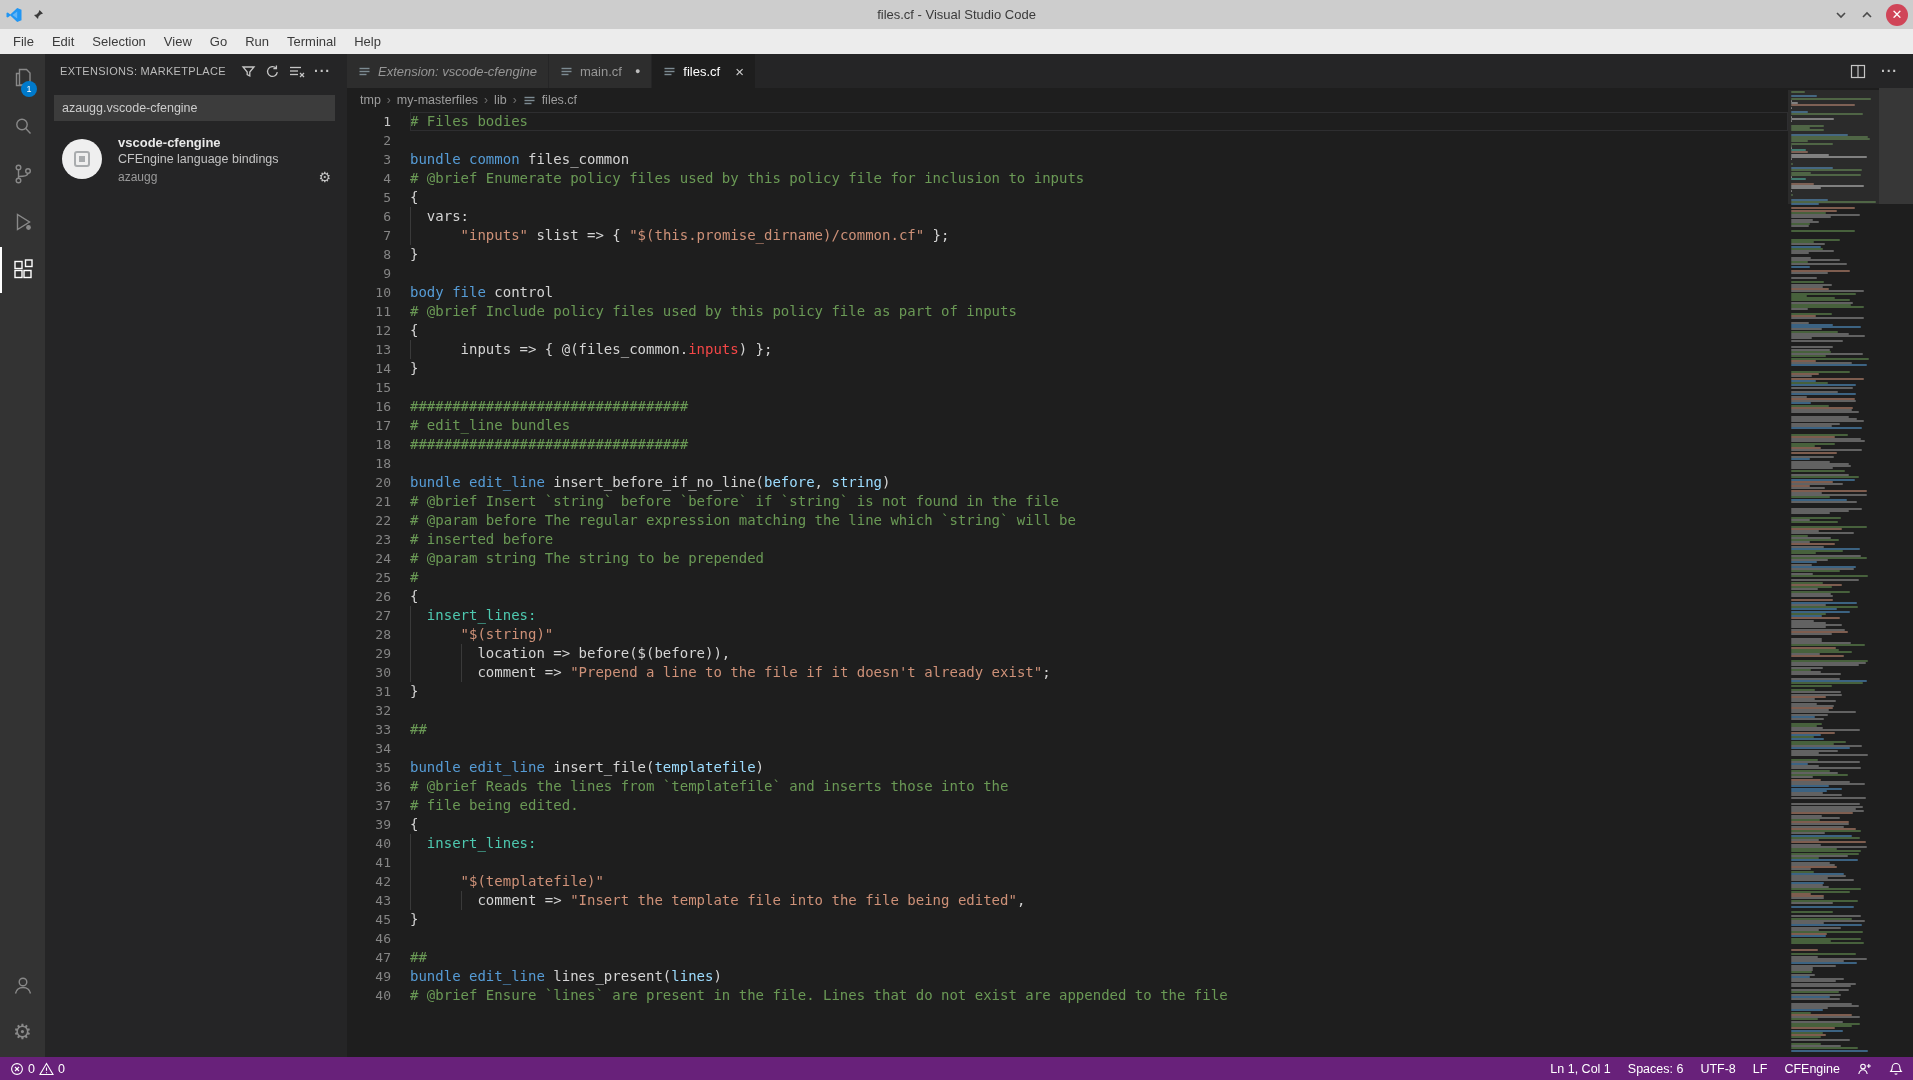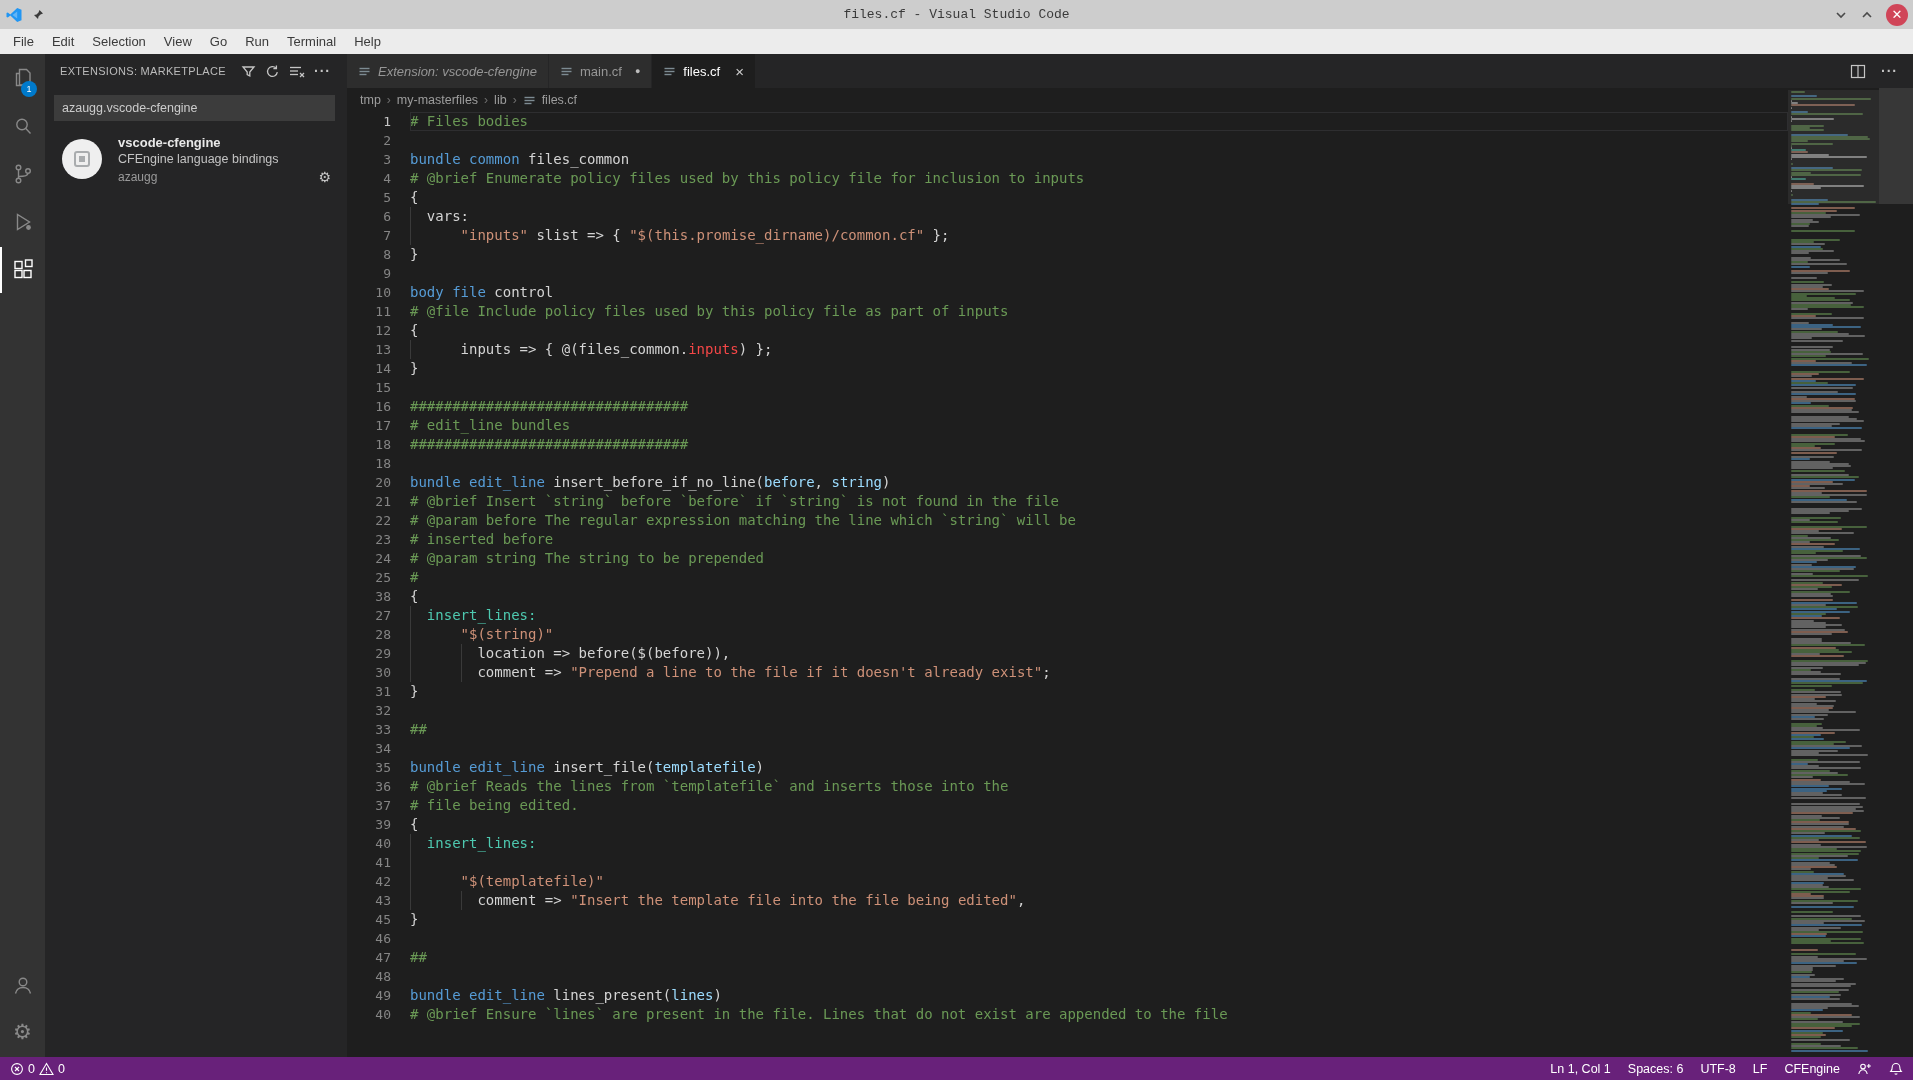"files.cf - Visual Studio Code" .titlebar .title { font-family: Liberation Mono, monospace -> none }
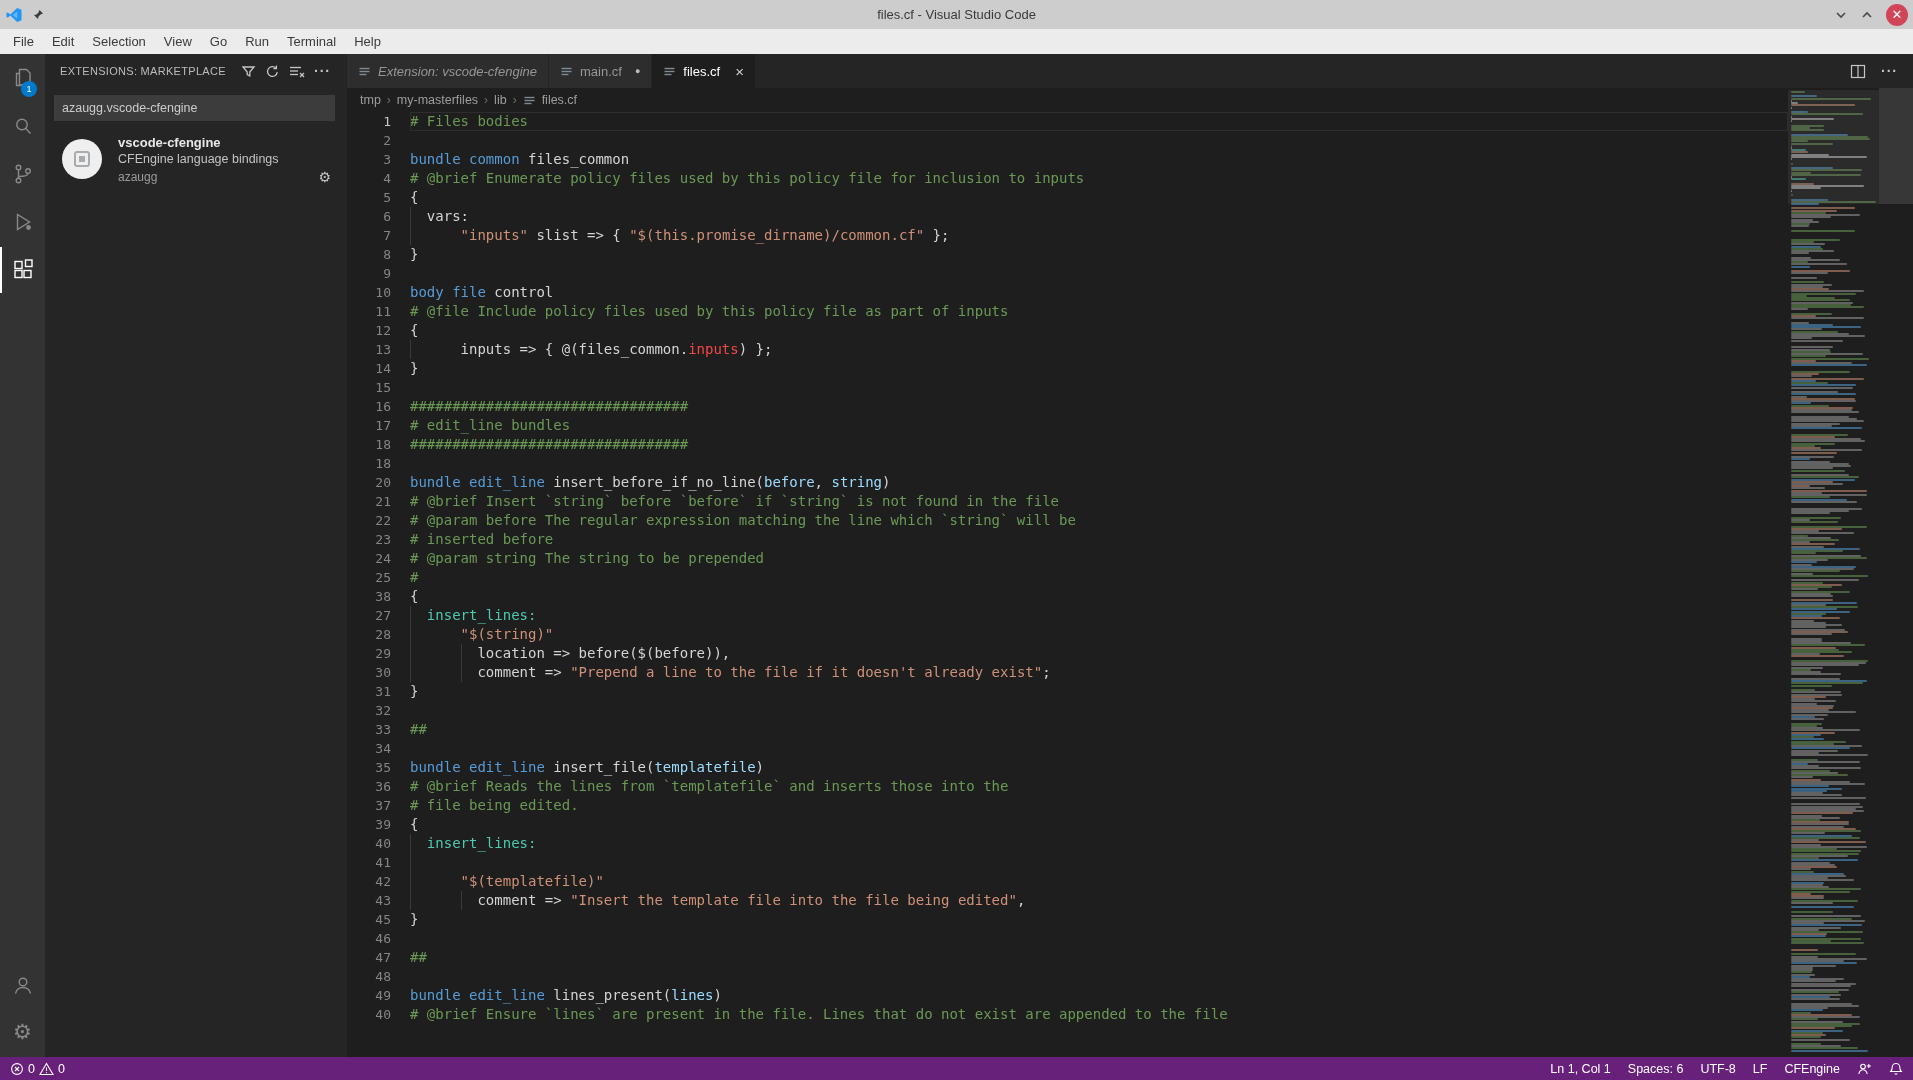"# @file Include policy files" span.c-comment { text: @file -> @brief }
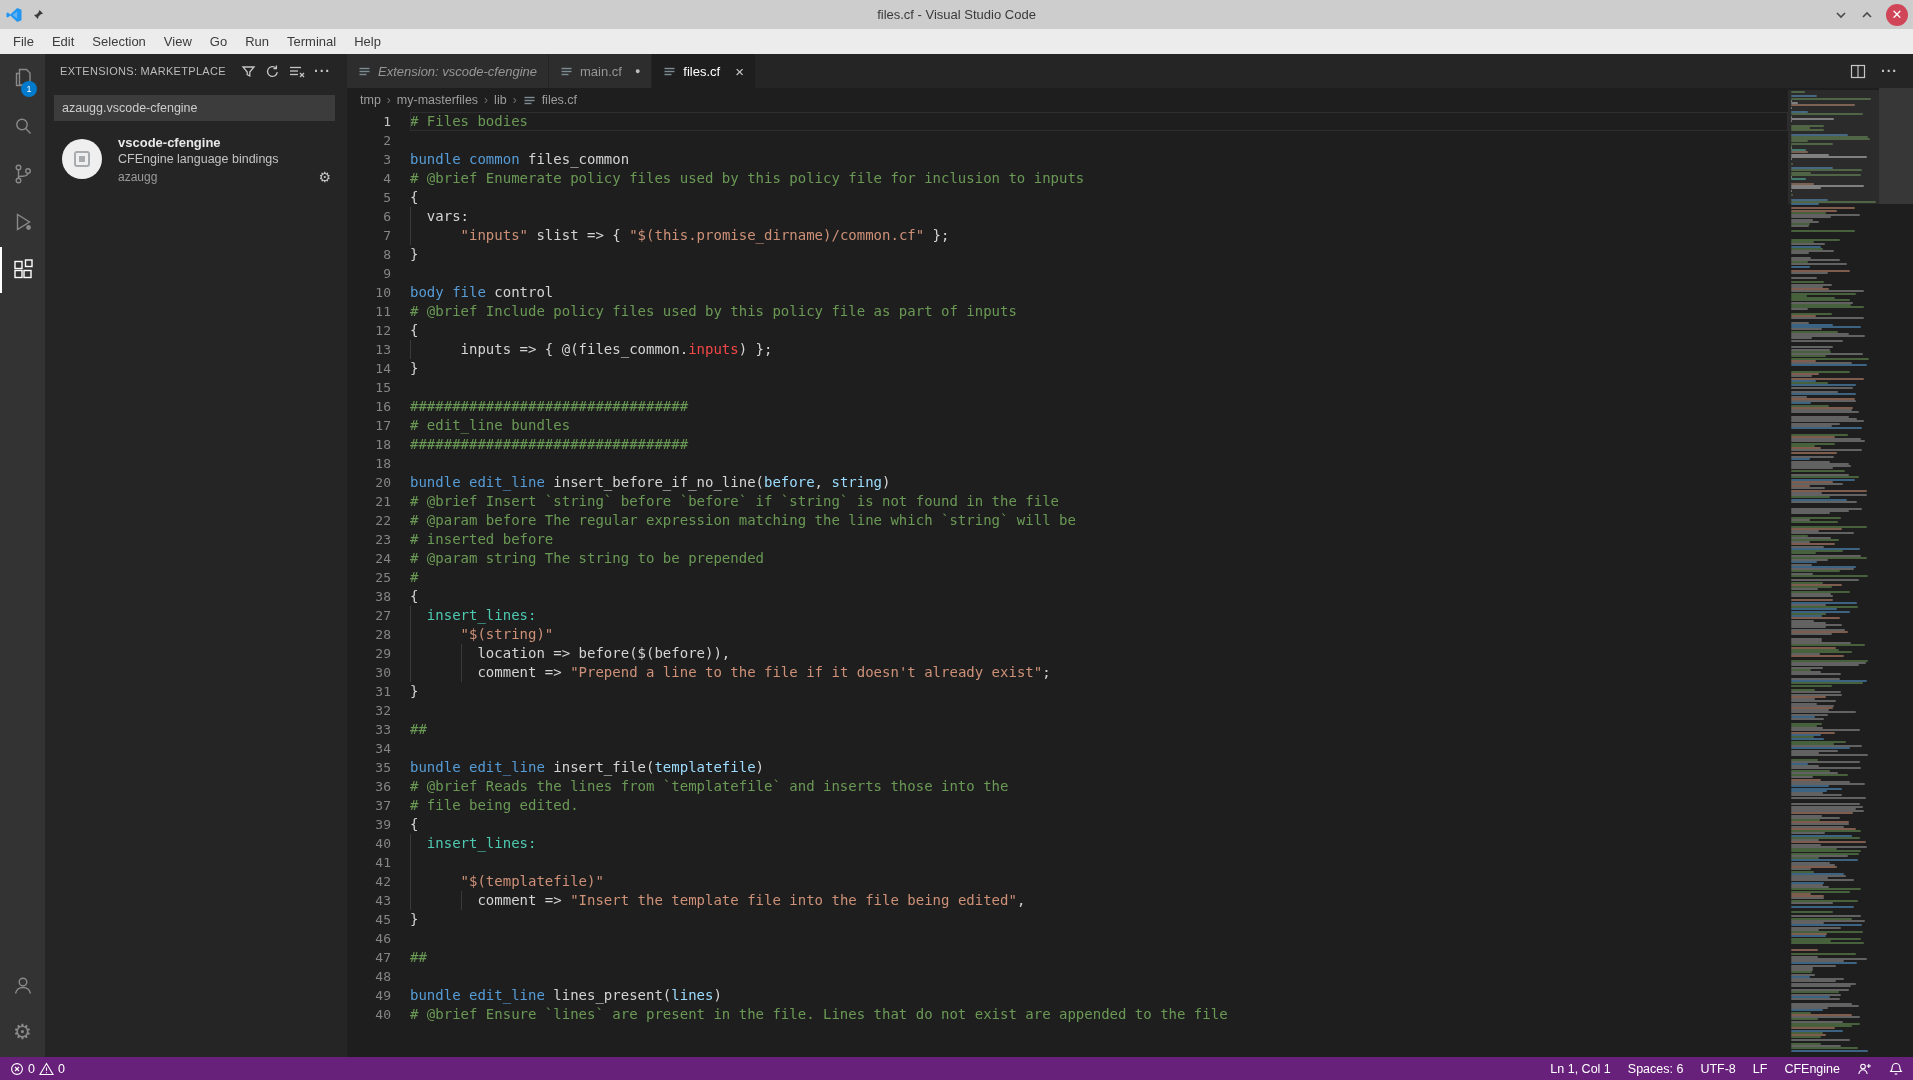"38" span.ln { text: 38 -> 26 }
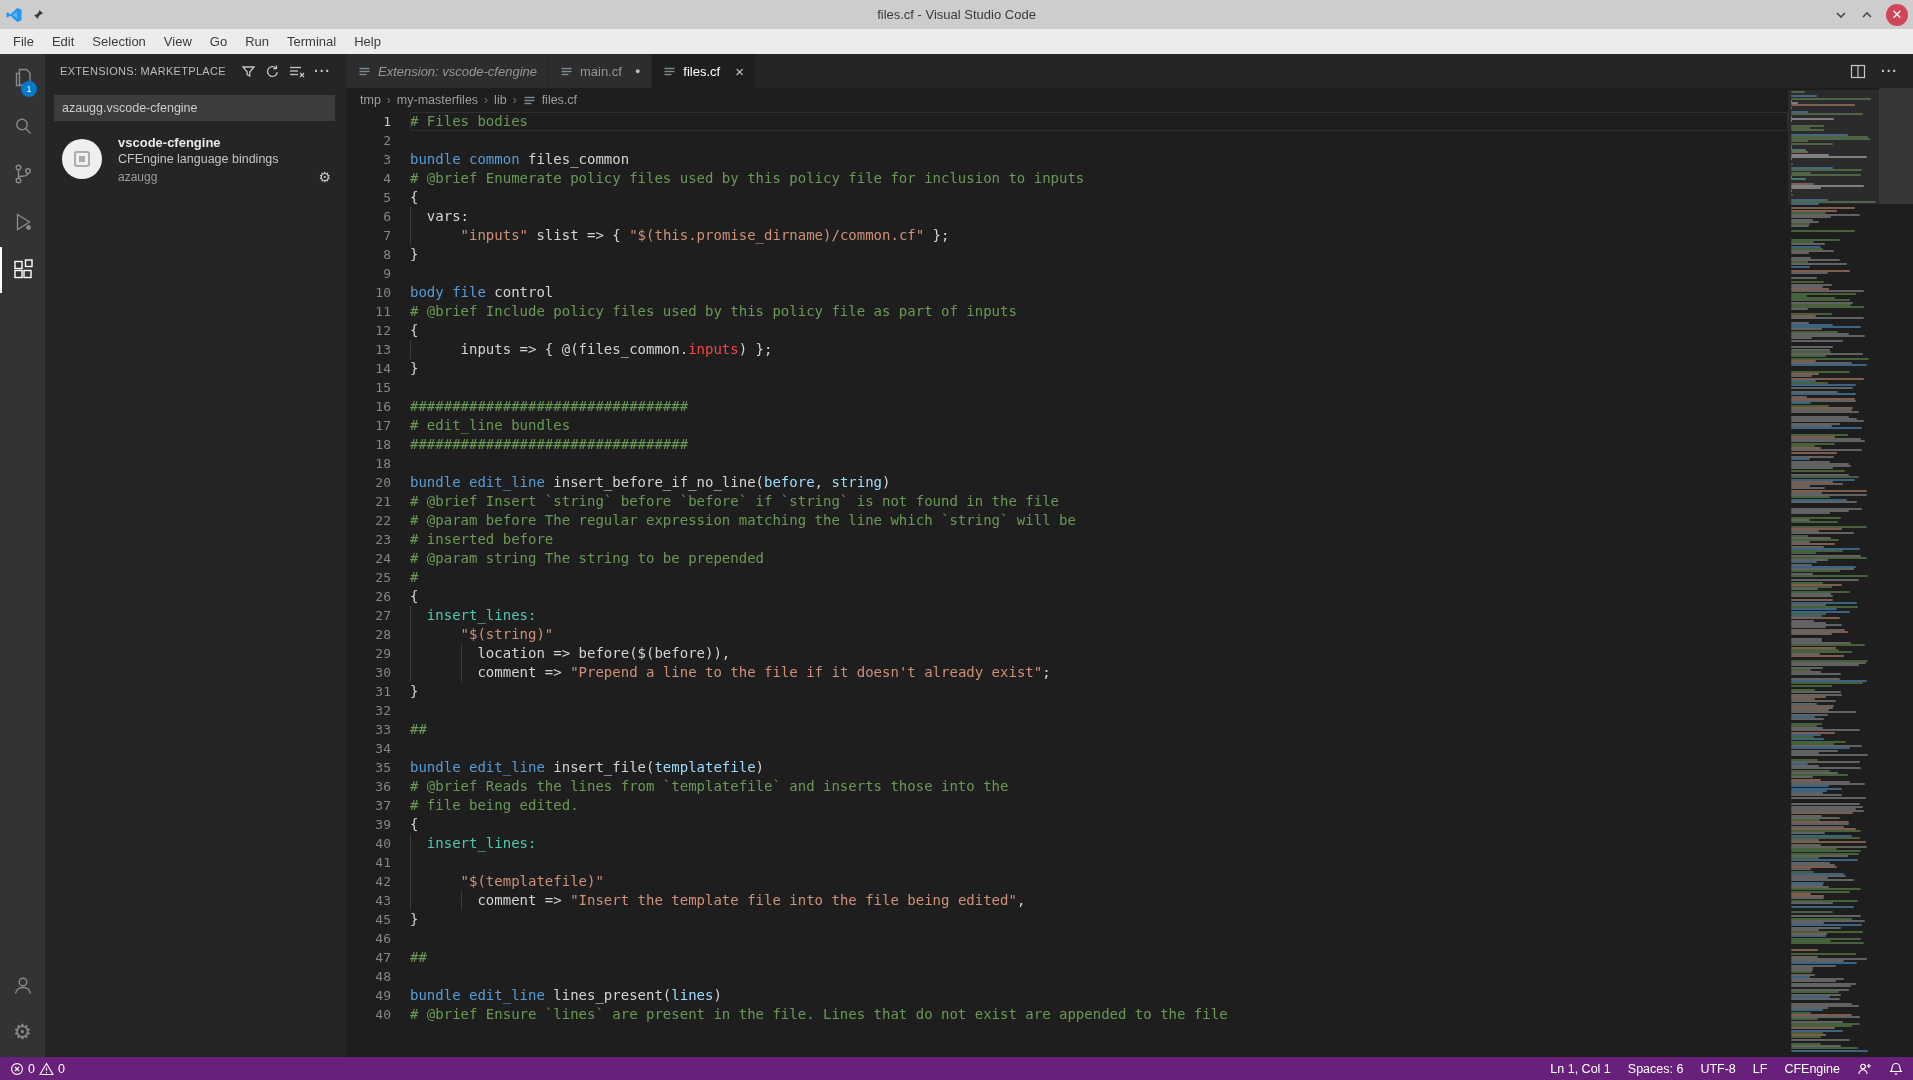"48" div.row { html: <div><span>48</span><span></span></div> -> none }
